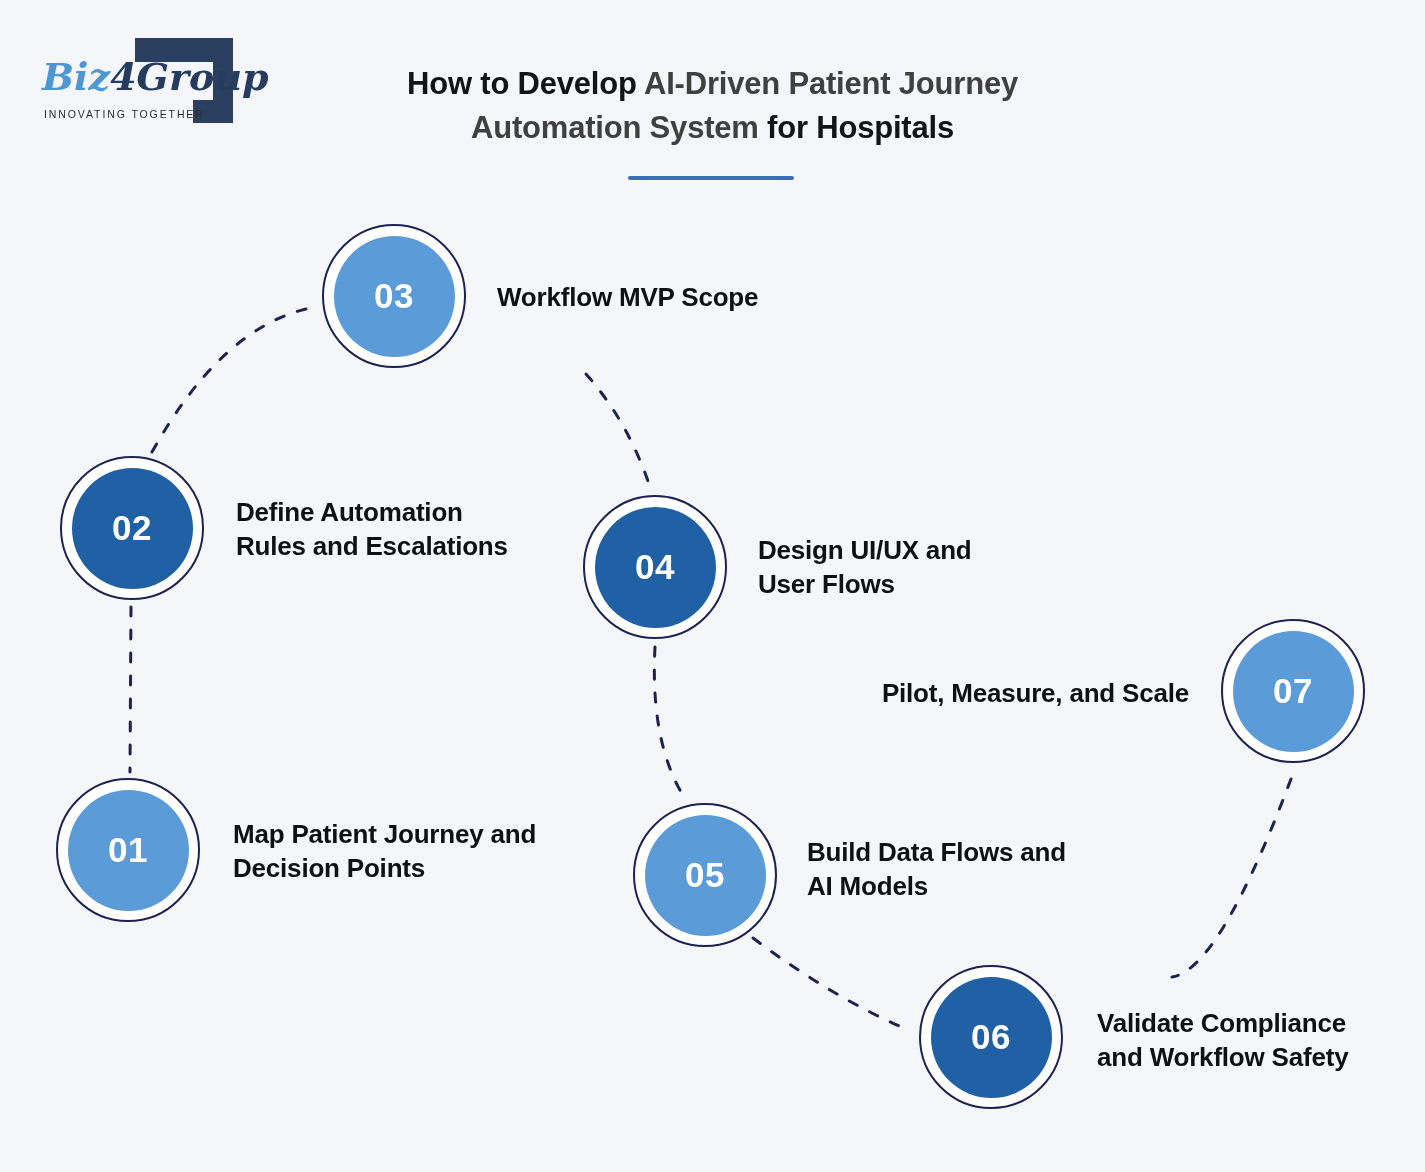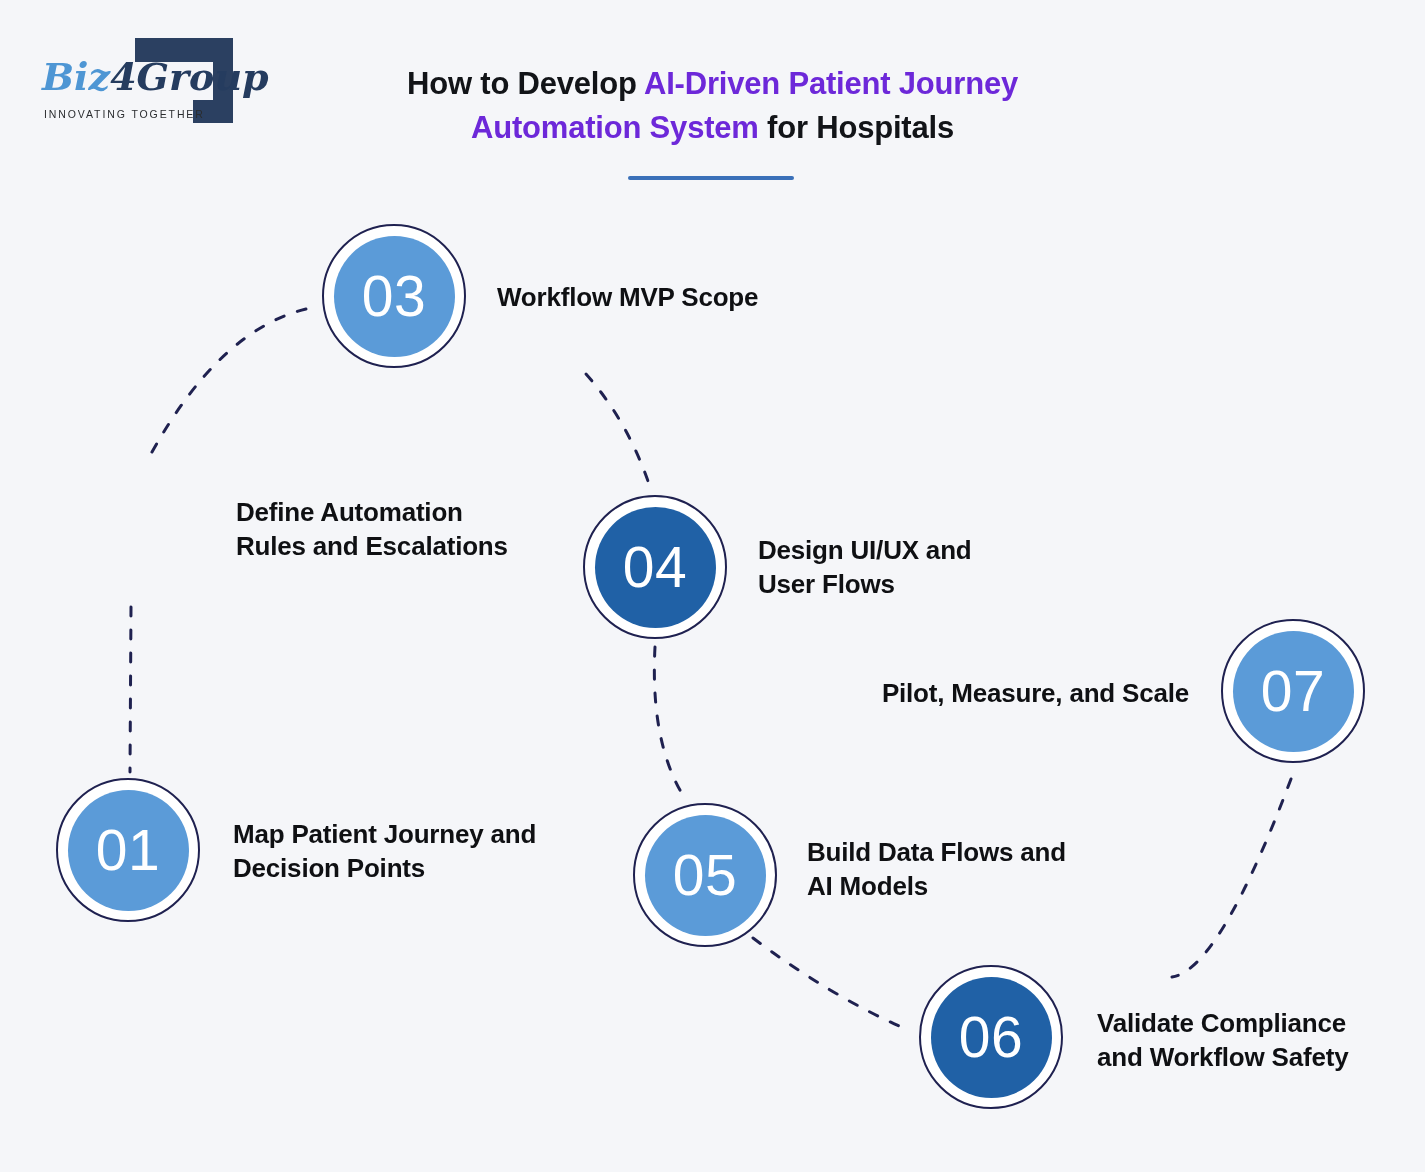"AI-Driven Patient Journey" .title .blue { color: #6d28d9 -> #404040 }
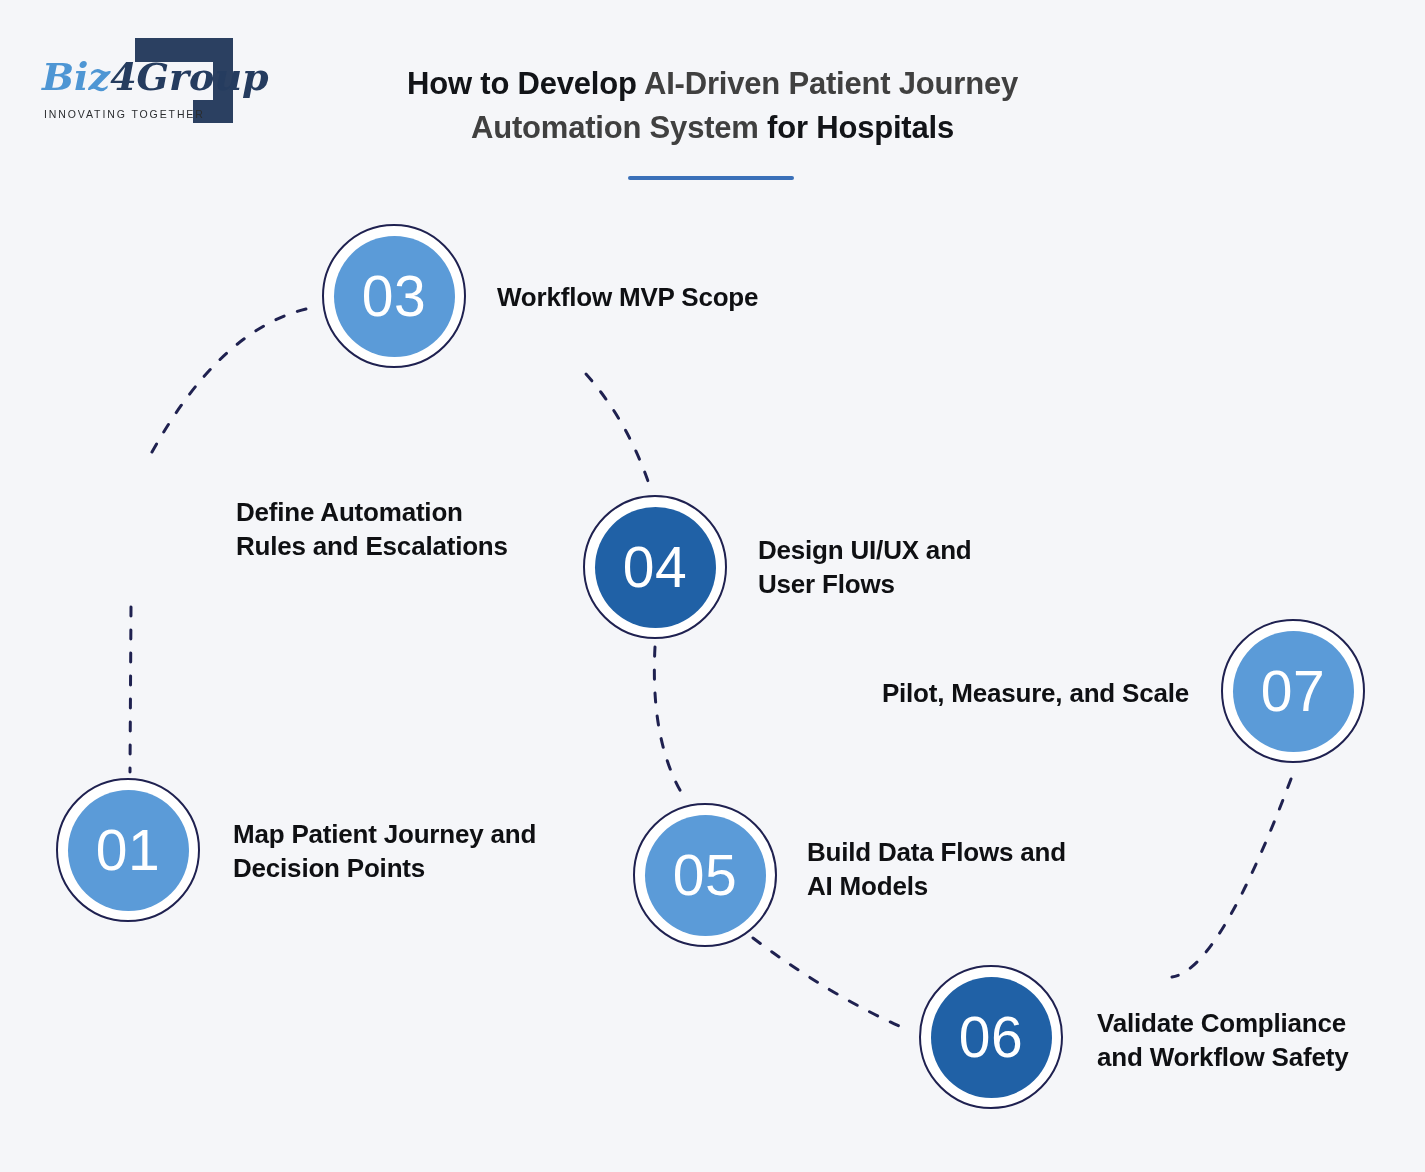"03" .disc { font-size: 57px -> 35px; font-weight: 400 -> 700 }
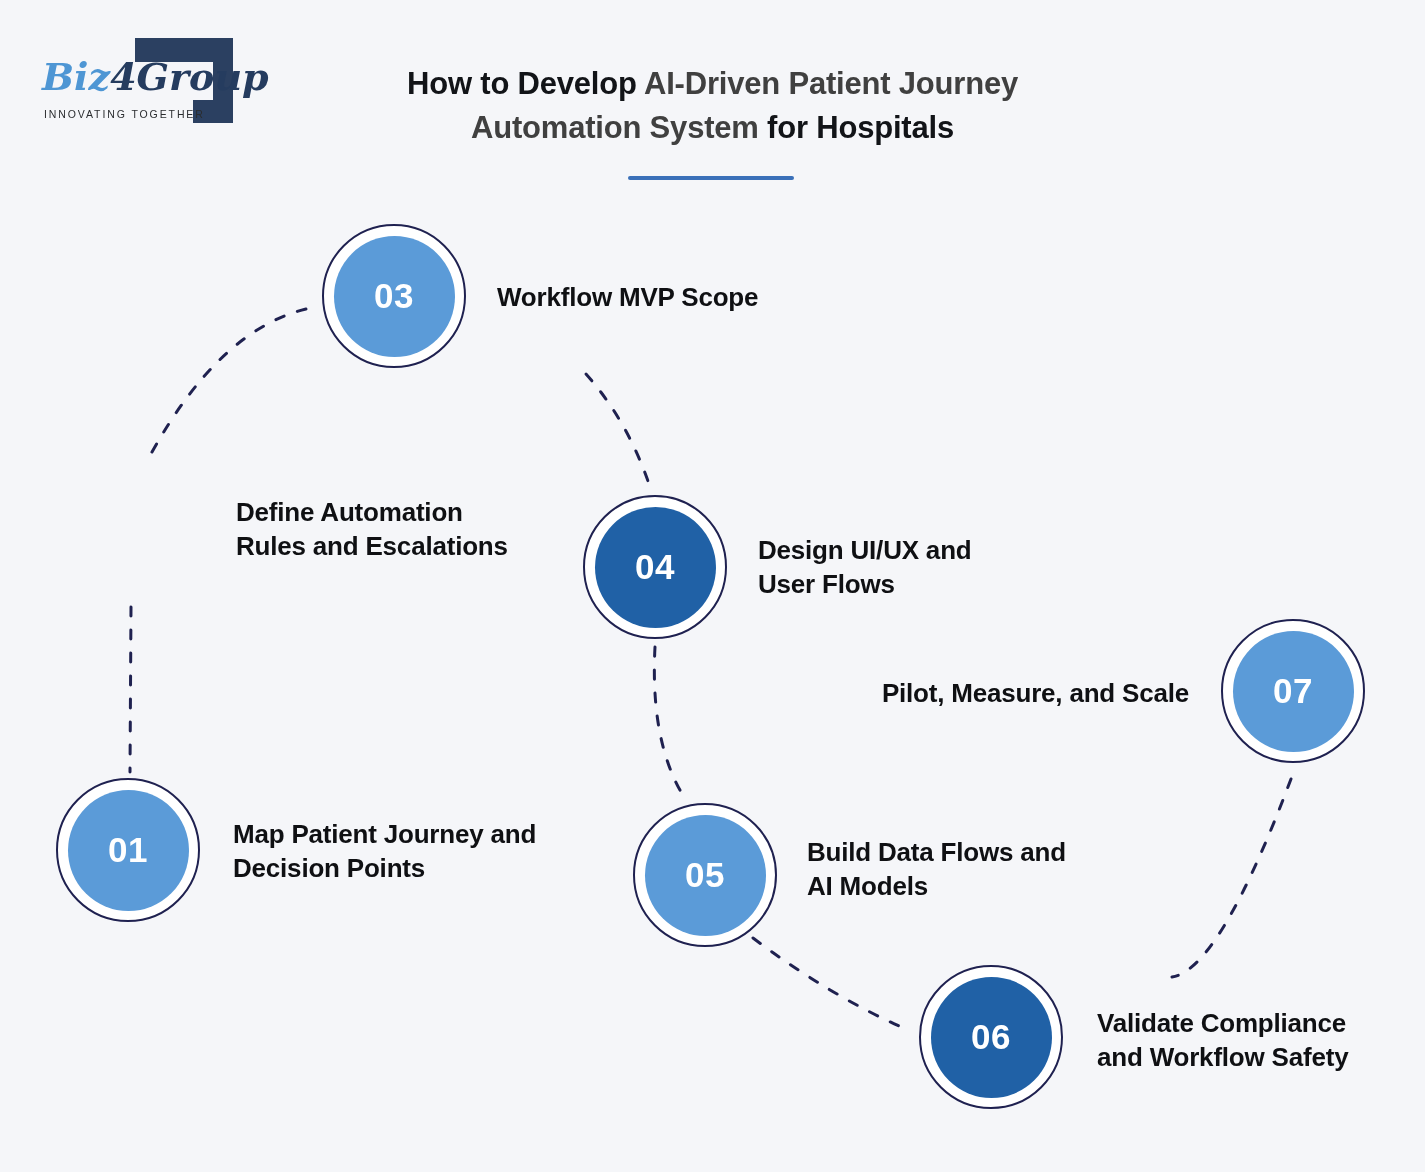"02" div.step { html: none -> <div> <div> <div>02</div> </div> </div> }
